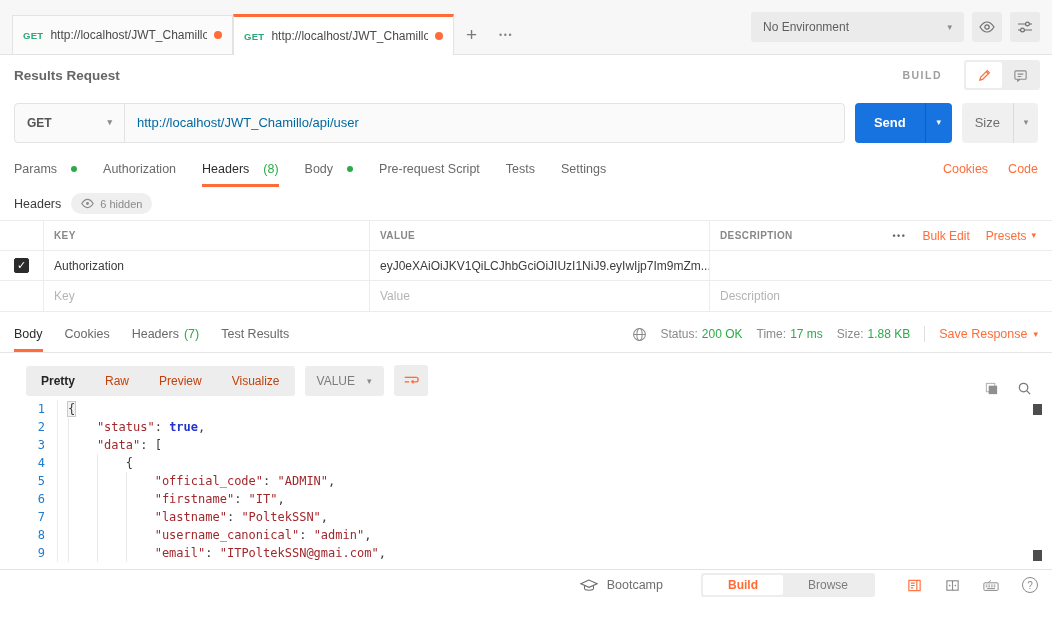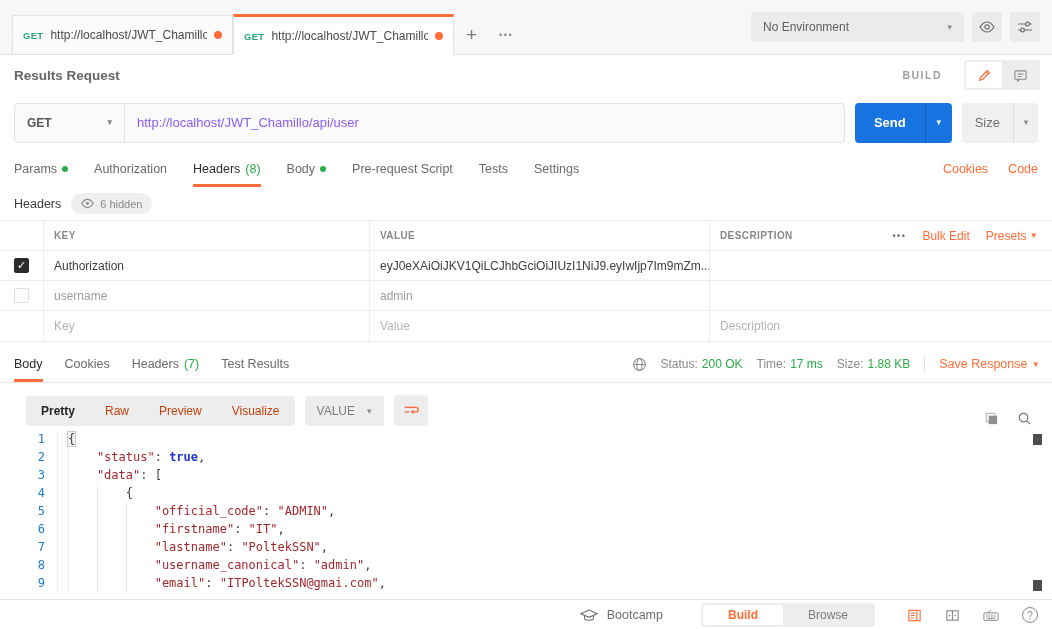"http://localhost/JWT_Chamillo/api/user" .url-input { color: #8b5cf6 -> #0369a1 }
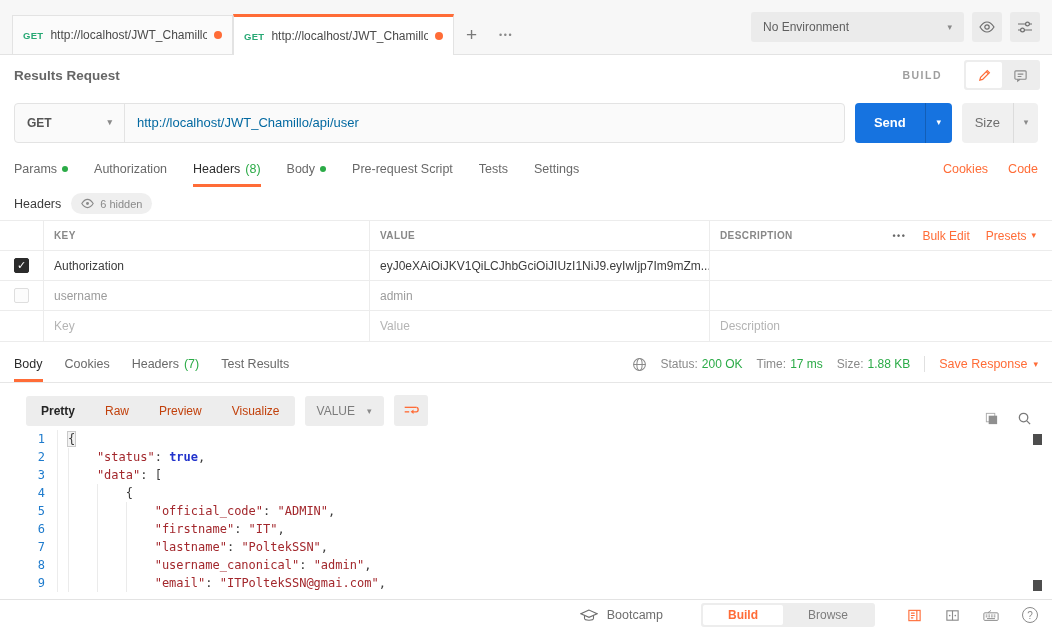"Params" .rtab { gap: 5px -> 14px }
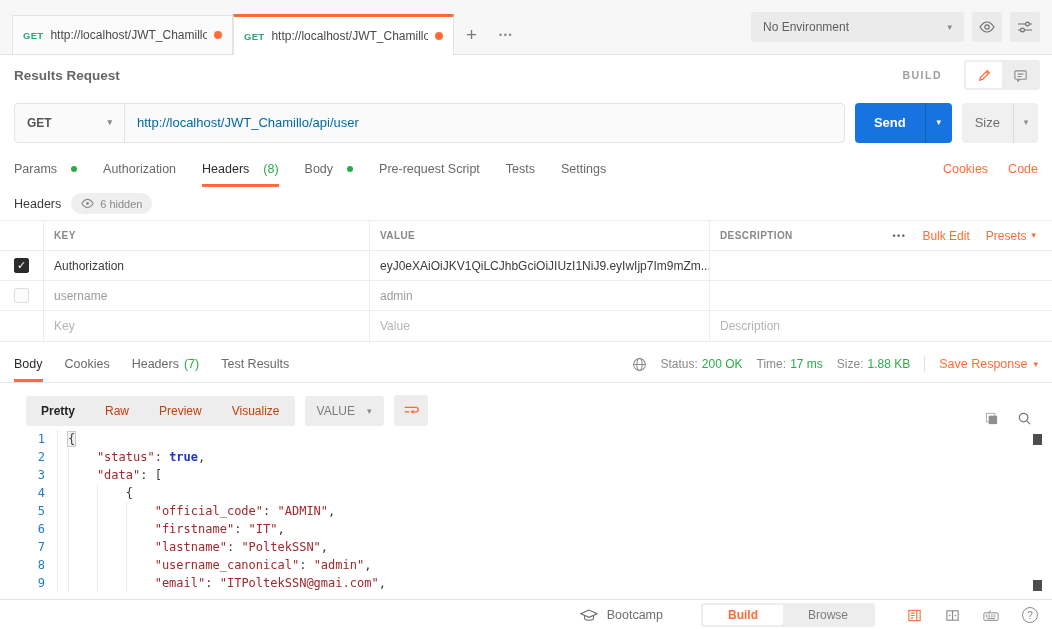"username" div.kv-row { html: <div> <div> <span></span> </div> <div>username</div> <div>admin</div> <div></div> </div> -> none }
